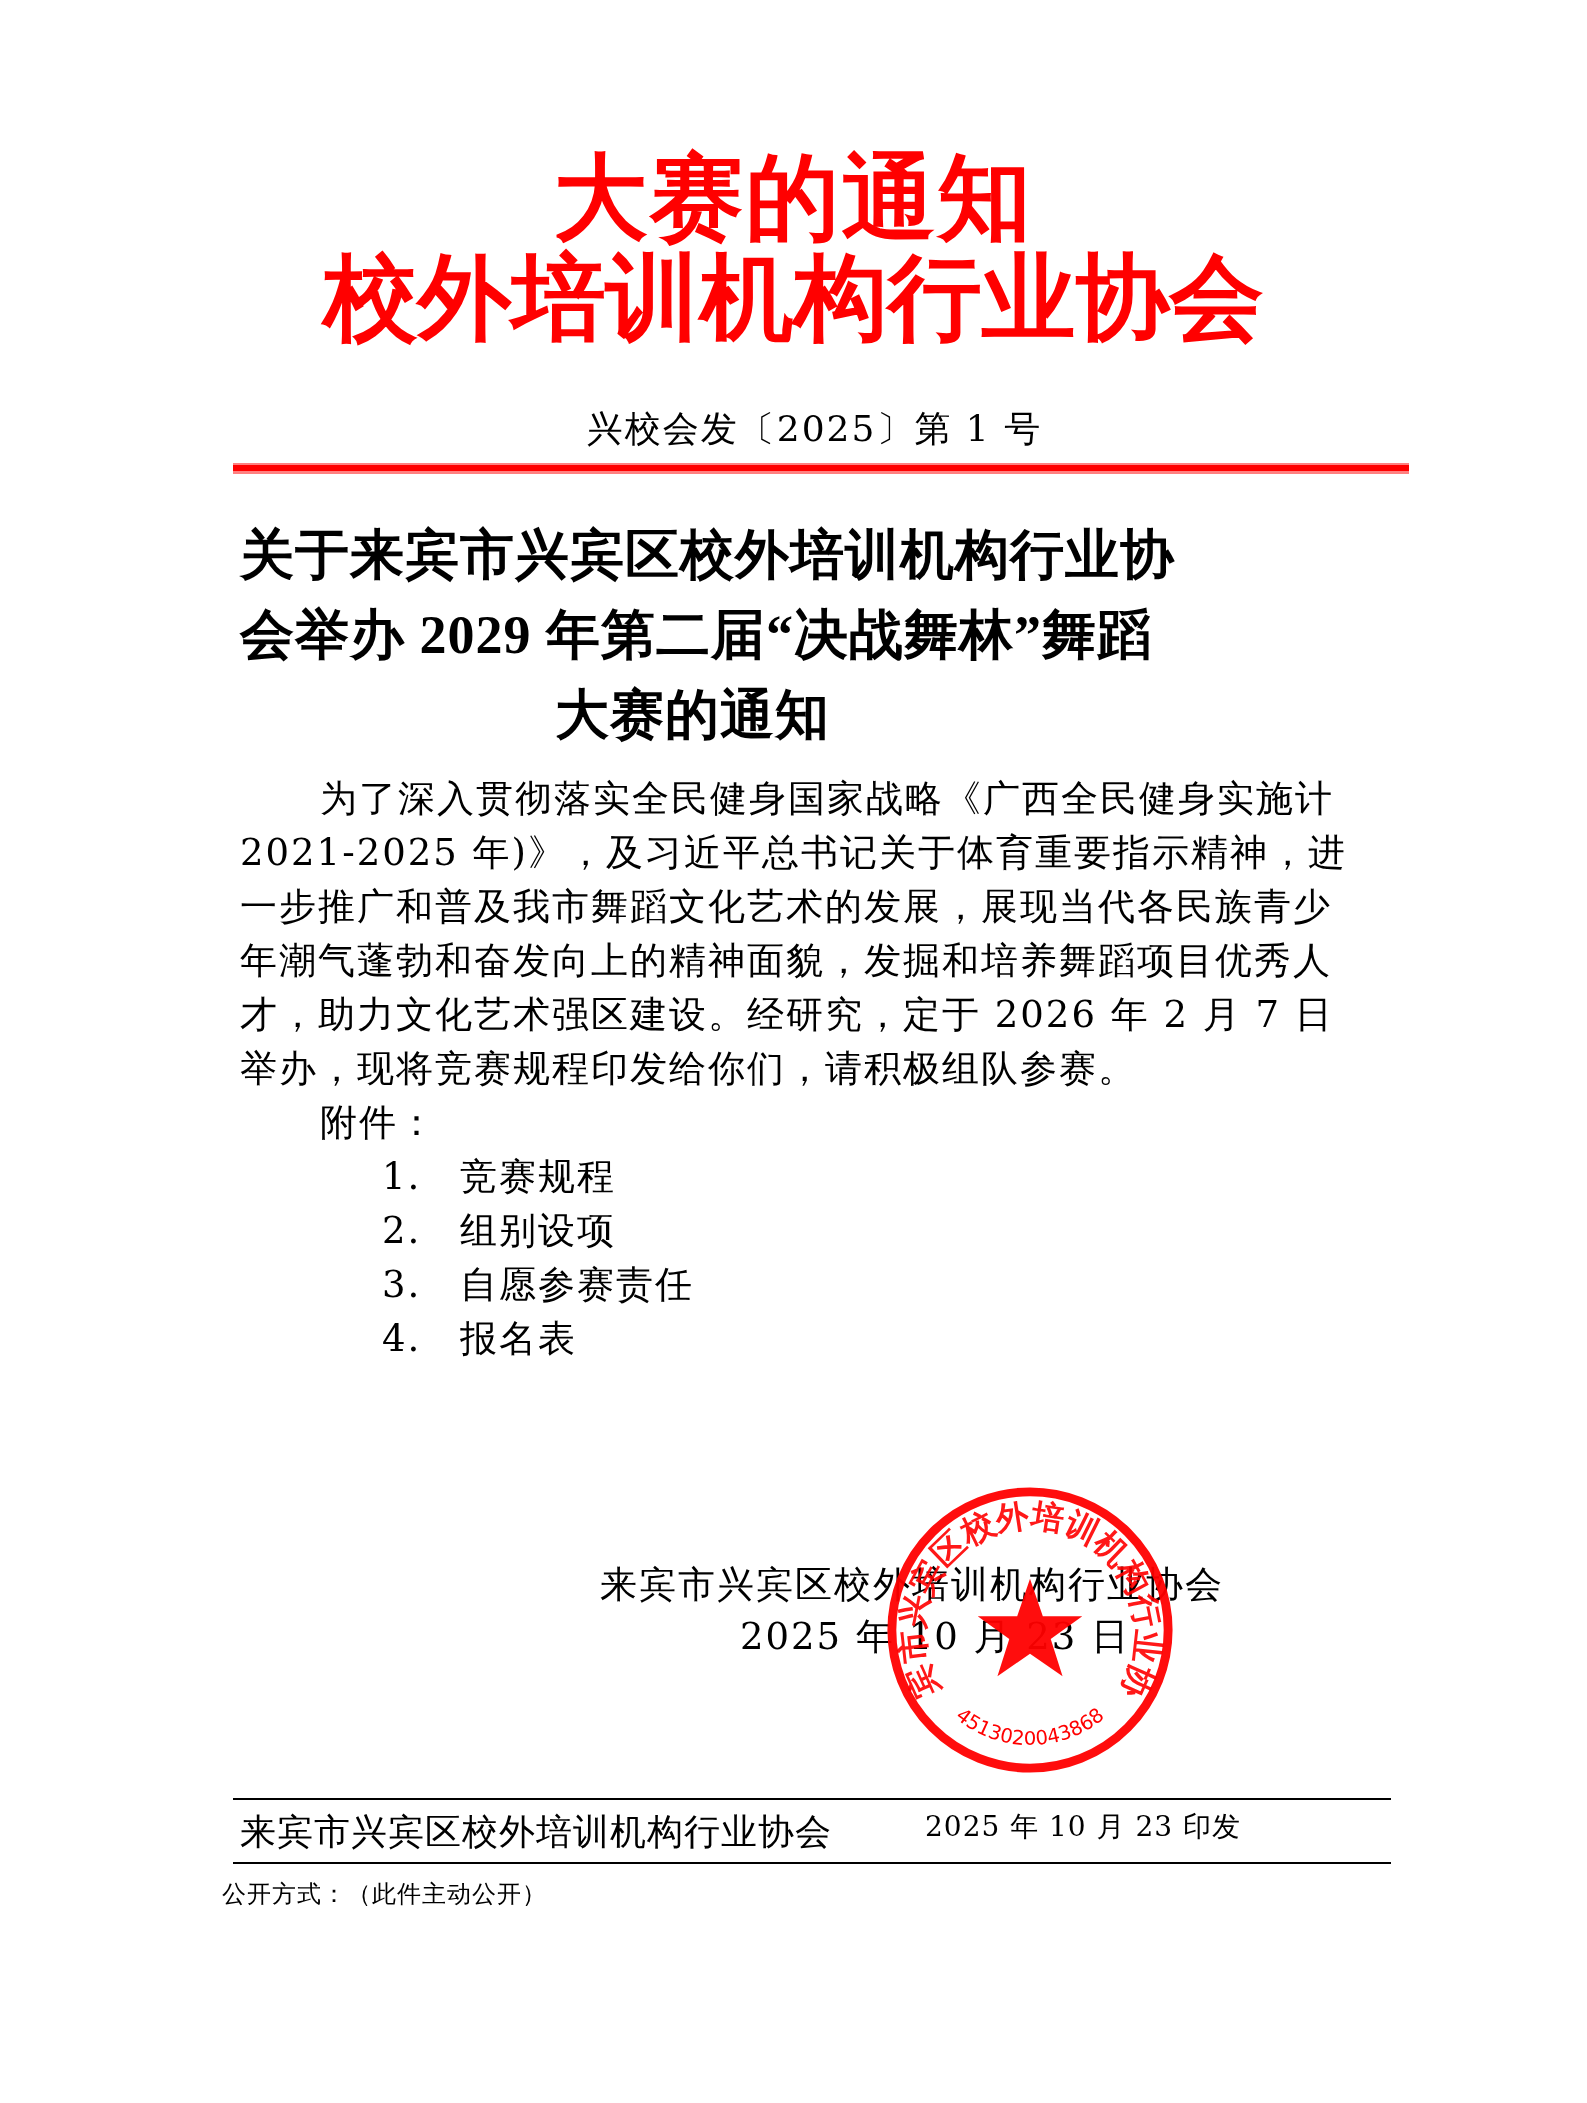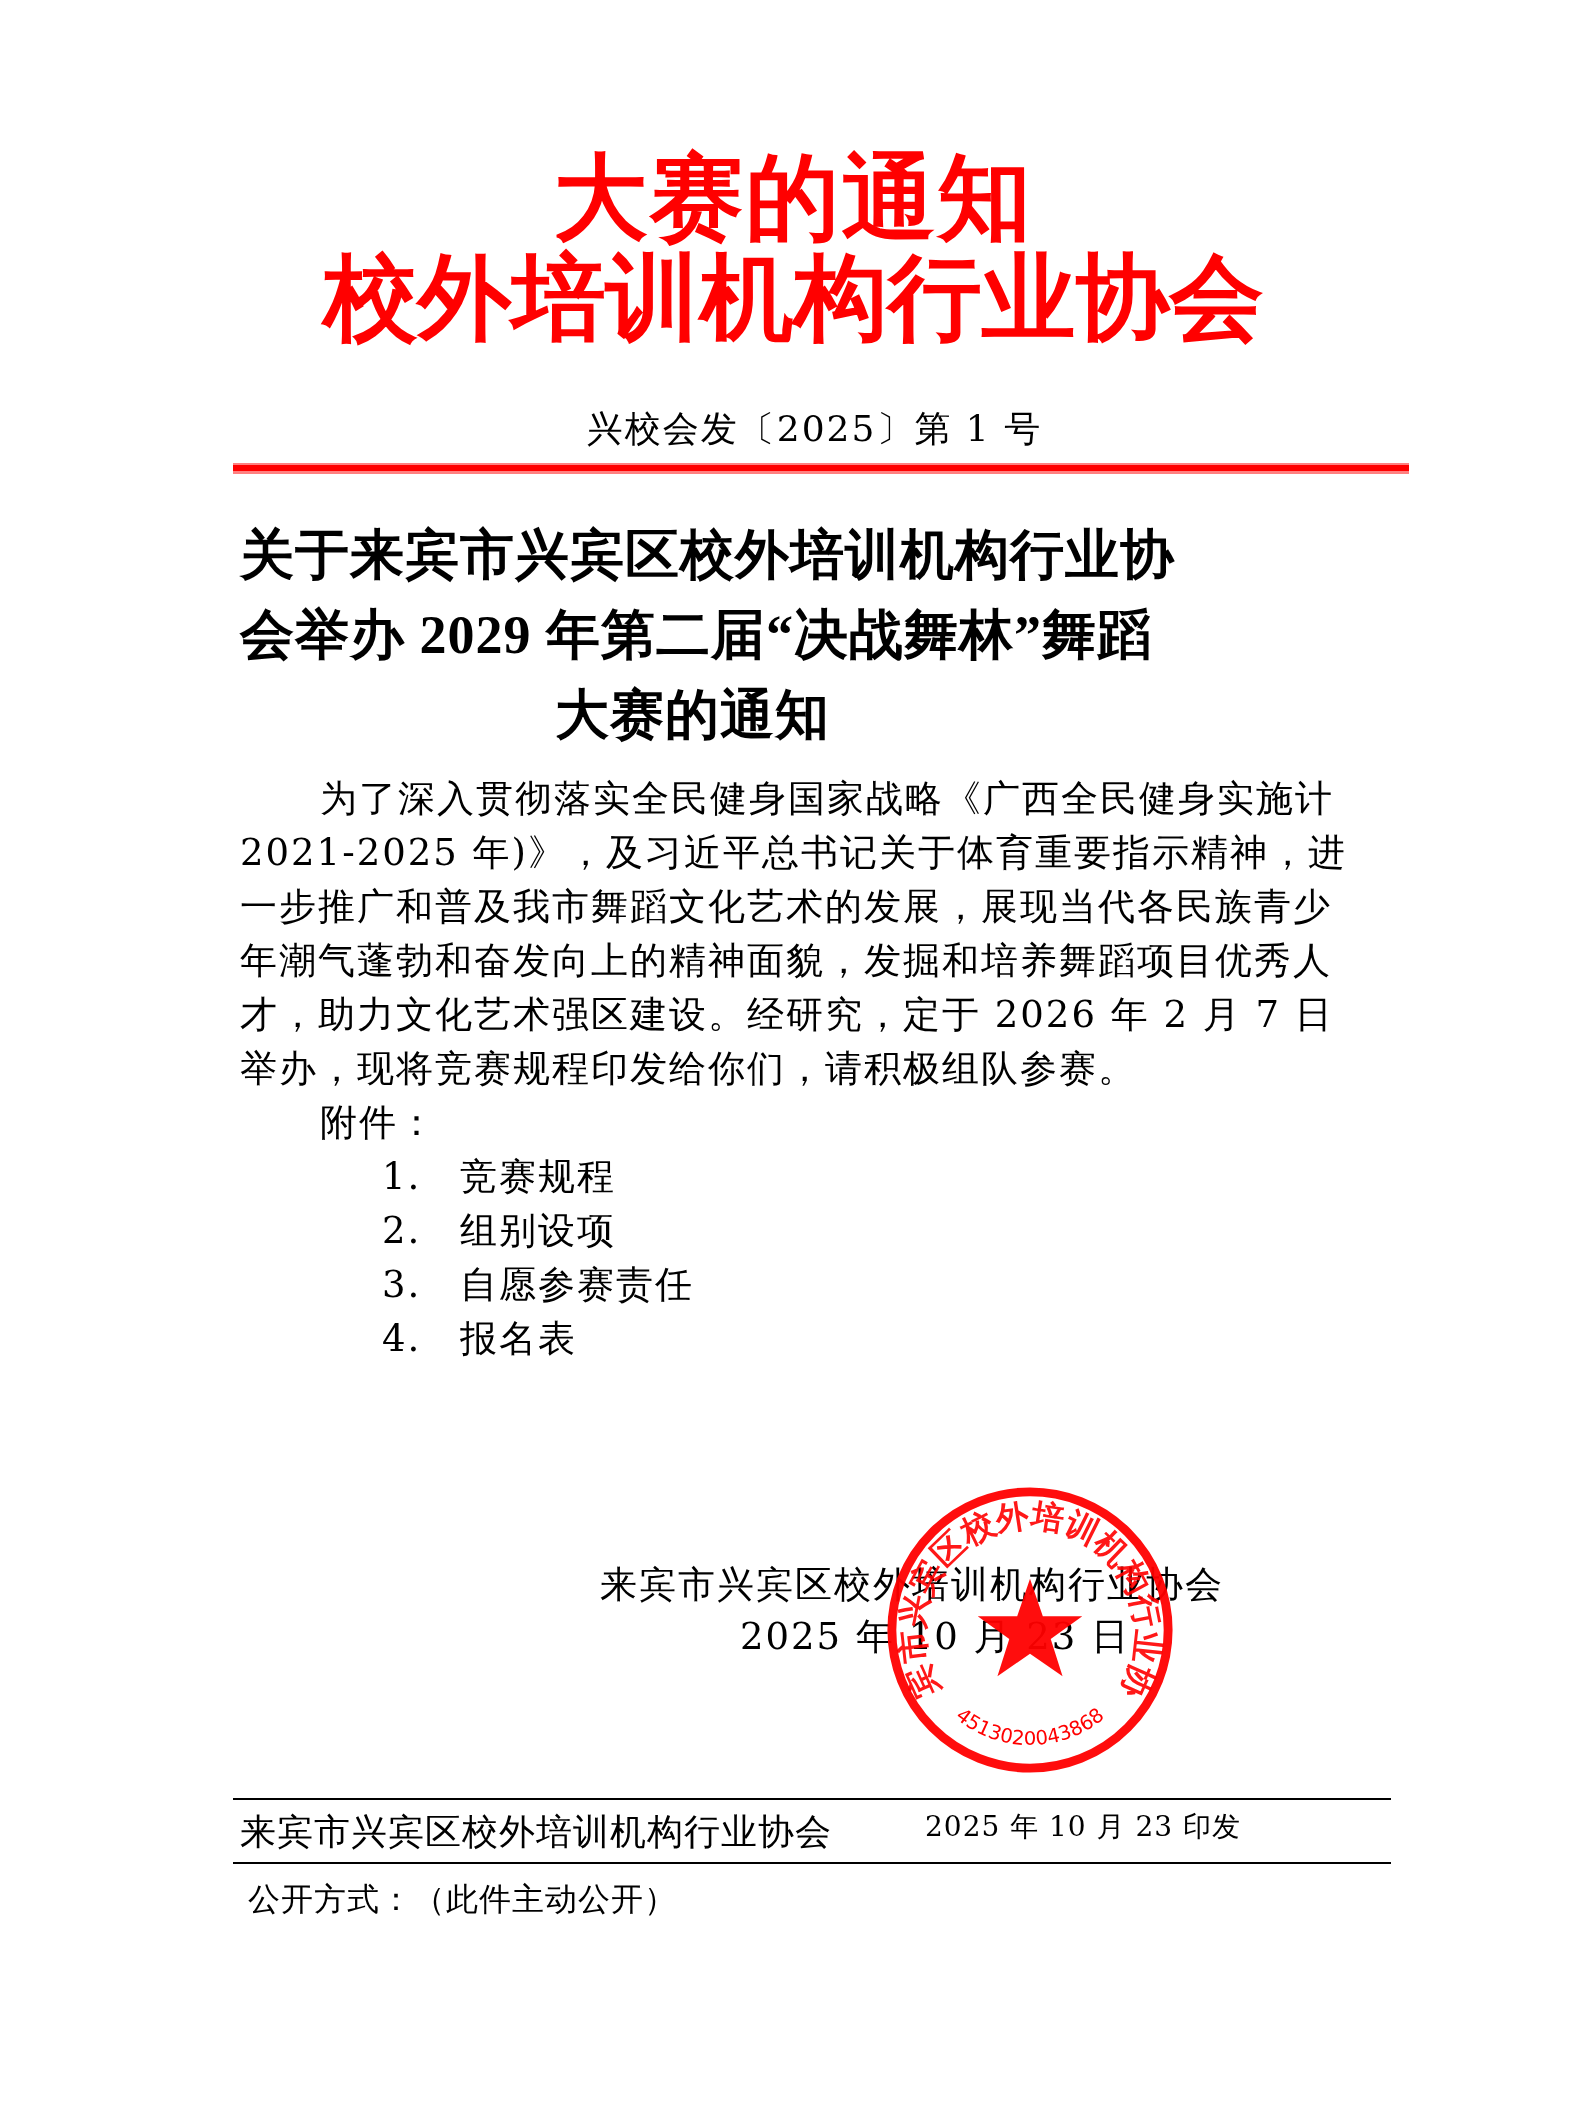"公开方式：（此件主动公开）" .footer-public { font-size: 32px -> 24px; left: 248px -> 222px }
